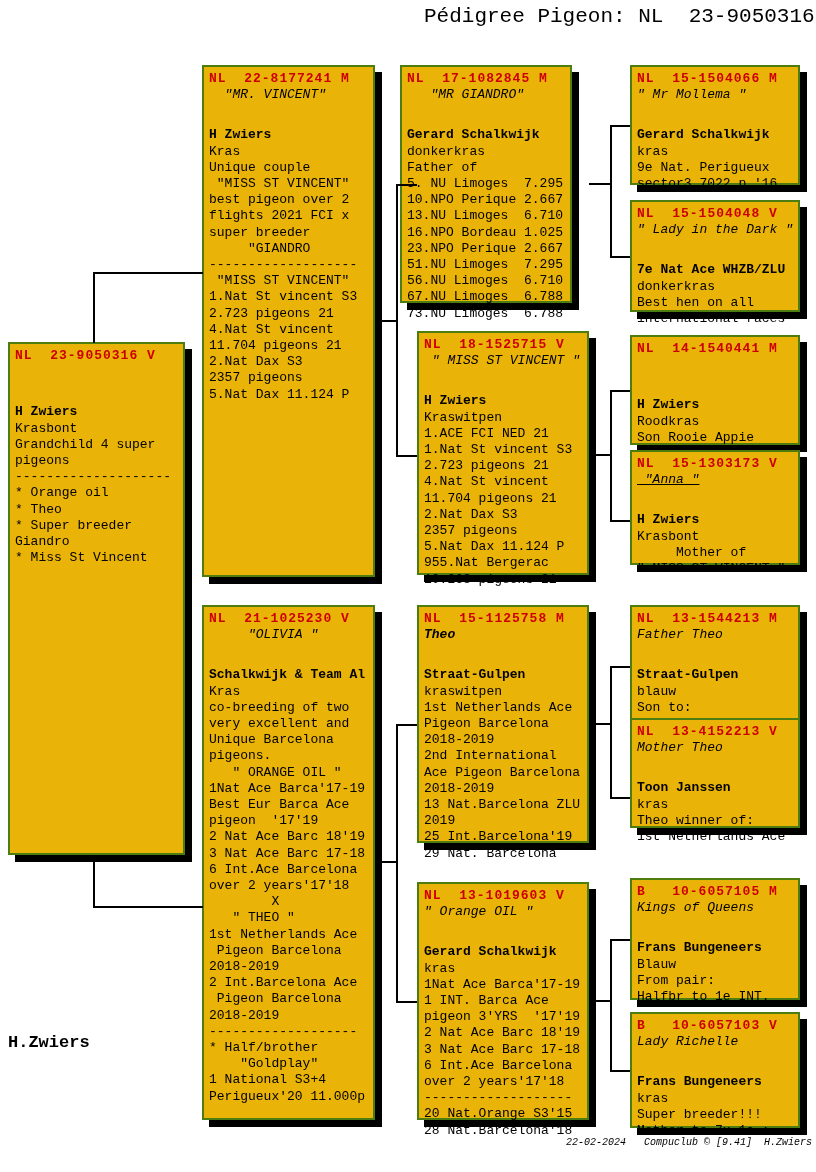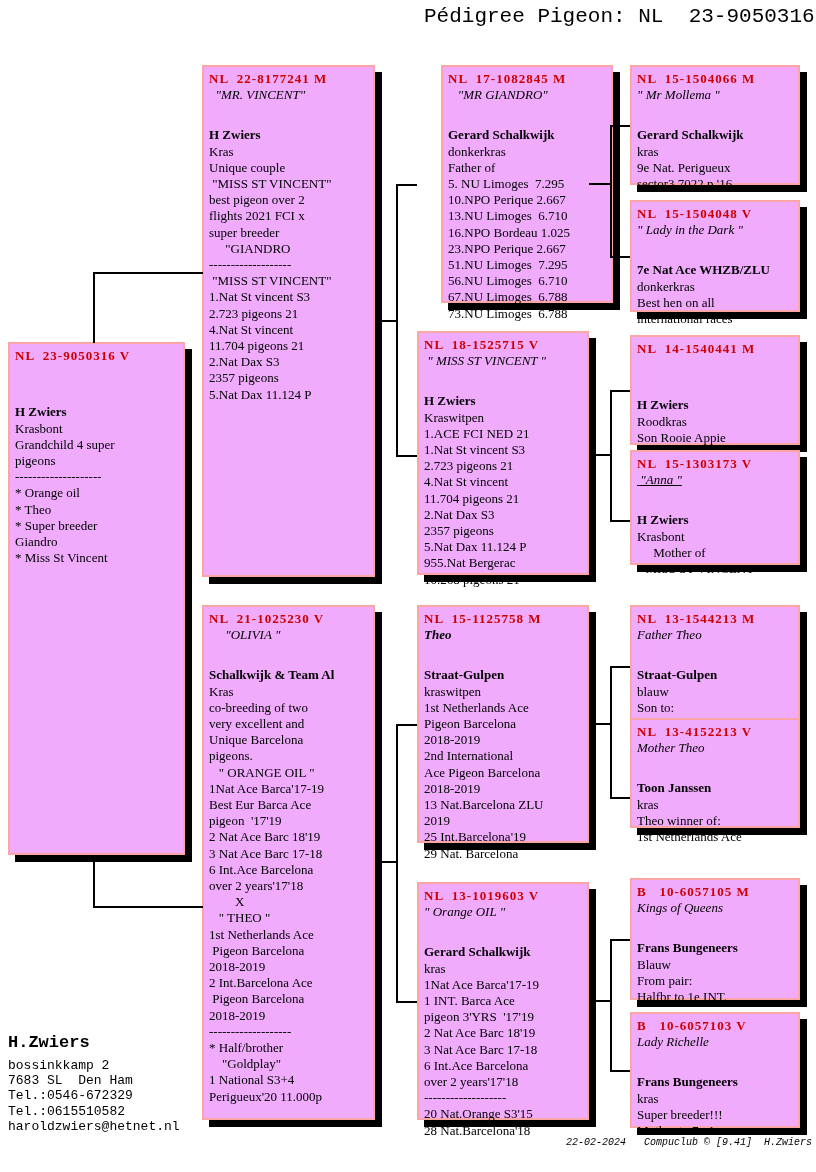"NL 22-8177241 M" .pbox { background: #f0abfc -> #eab308; border: 2px solid #fca5a5 -> 2px solid #4d7c0f; font-family: Liberation Serif, serif -> none }
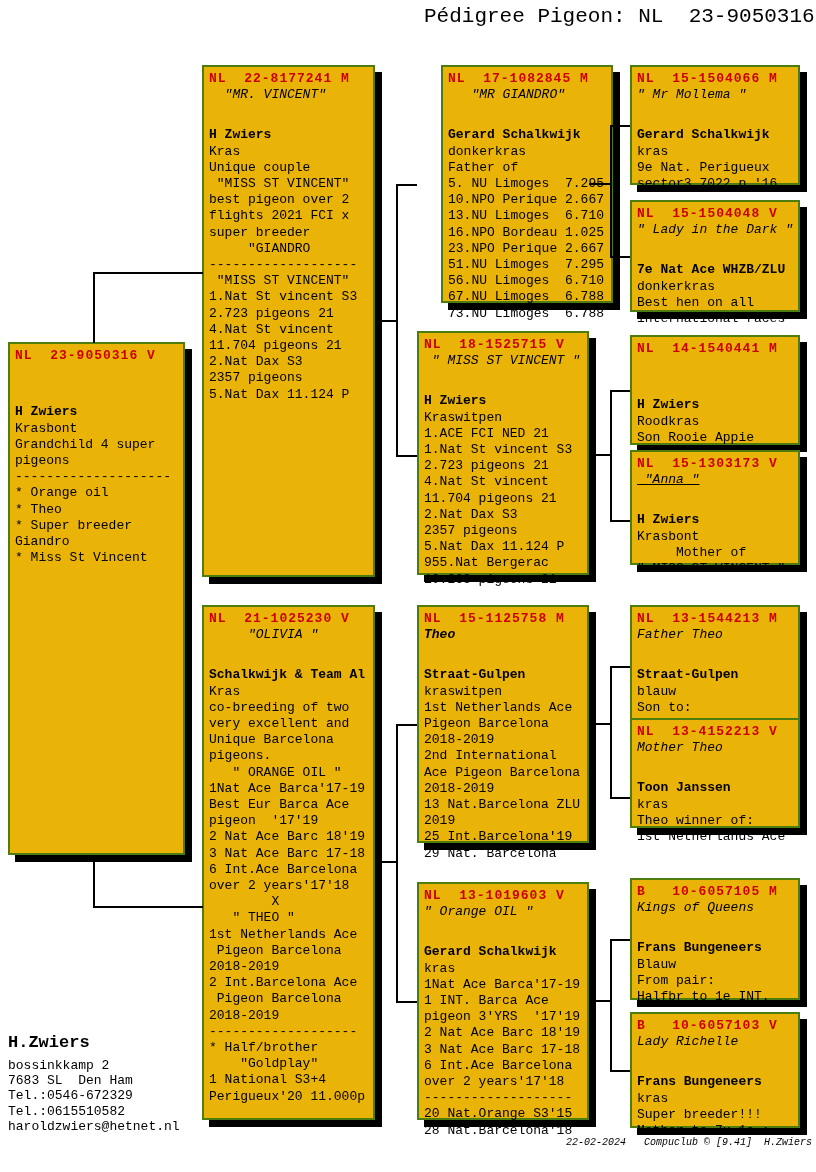"NL 17-1082845 M" div.pbox { left: 441px -> 400px }
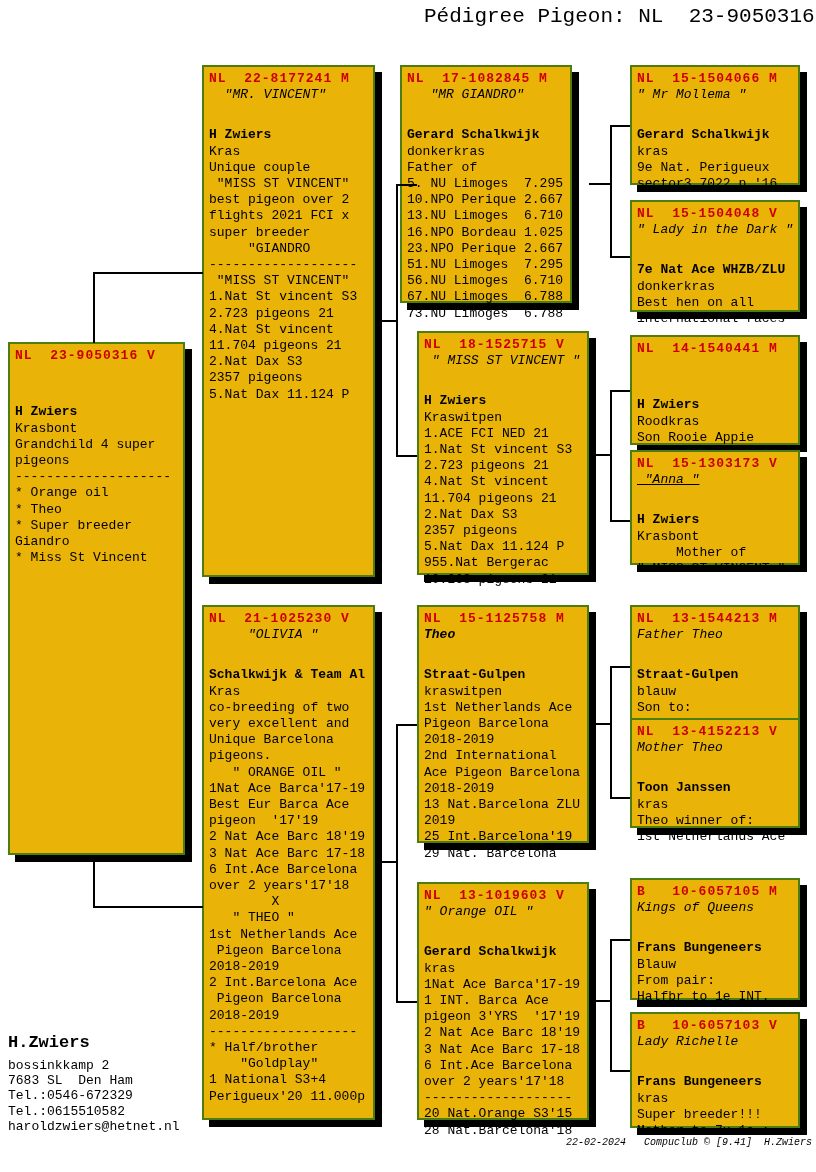"bossinkkamp 2" div { html: <div> <div>bossinkkamp 2</div> <div>7683 SL Den Ham</div> <div>Tel.:0546-672329</div> <div>Tel.:0615510582</div> <div>haroldzwiers@hetnet.nl</div> </div> -> none }
